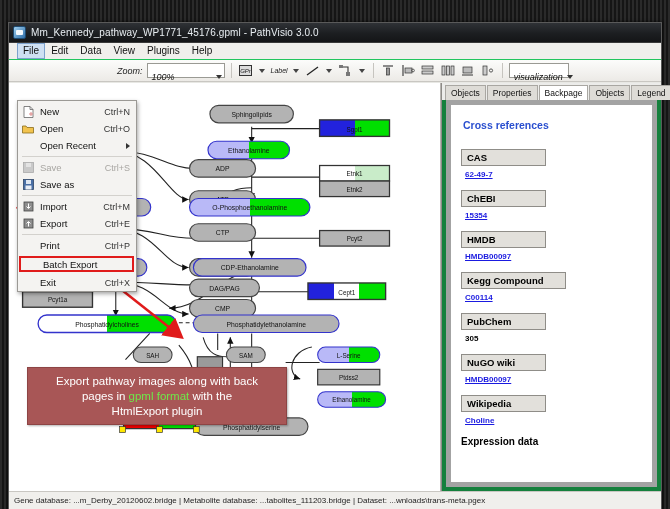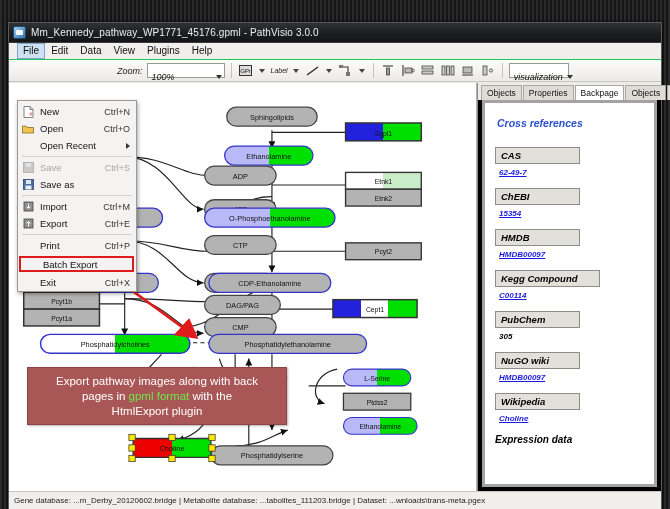"Objects" #sidebar { background: #000000 -> #15803d; width: 184px -> 220px }
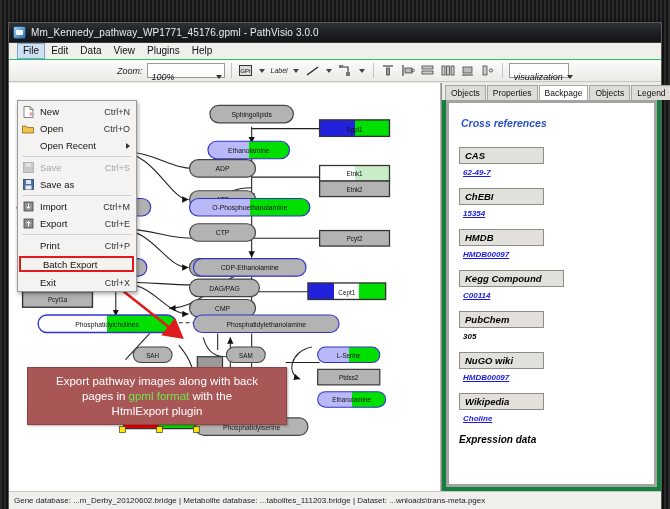"Cross references" #backpage { border: 3px solid #a3a3a3 -> 5px solid #a3a3a3; font-style: italic -> none }
